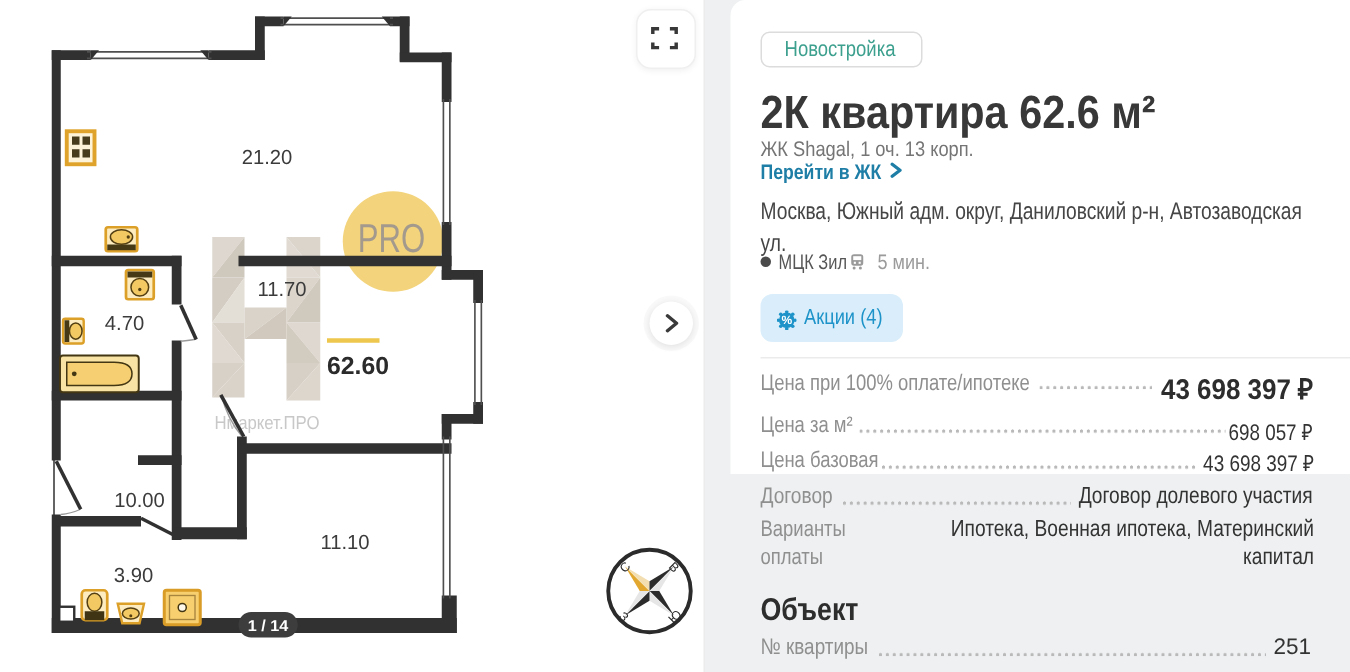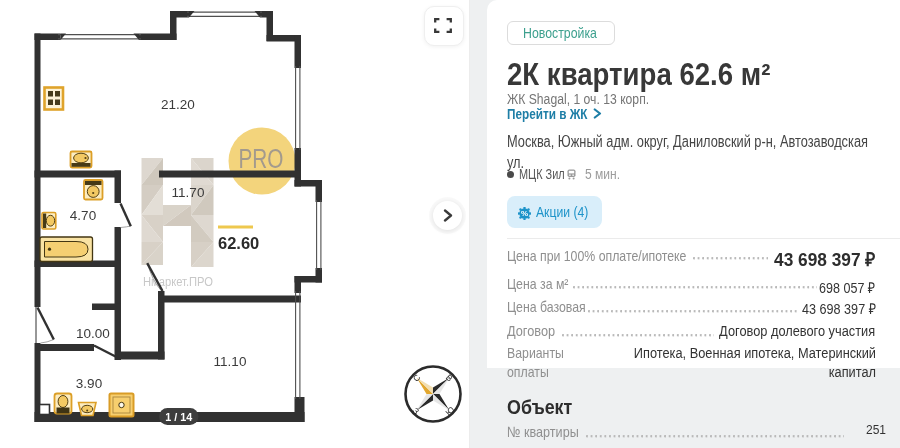"Новостройка" #infocard { height: 368px -> 316px }
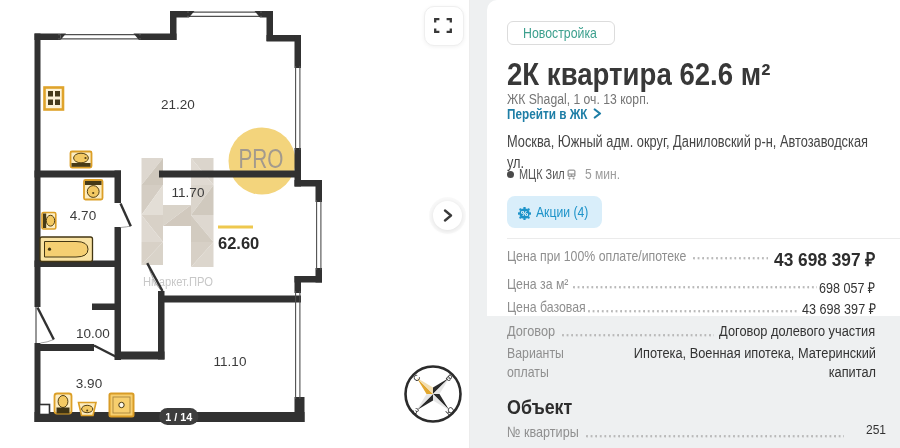"251" div.abs { font-size: 12px -> 15px; right: 14px -> 26px }
